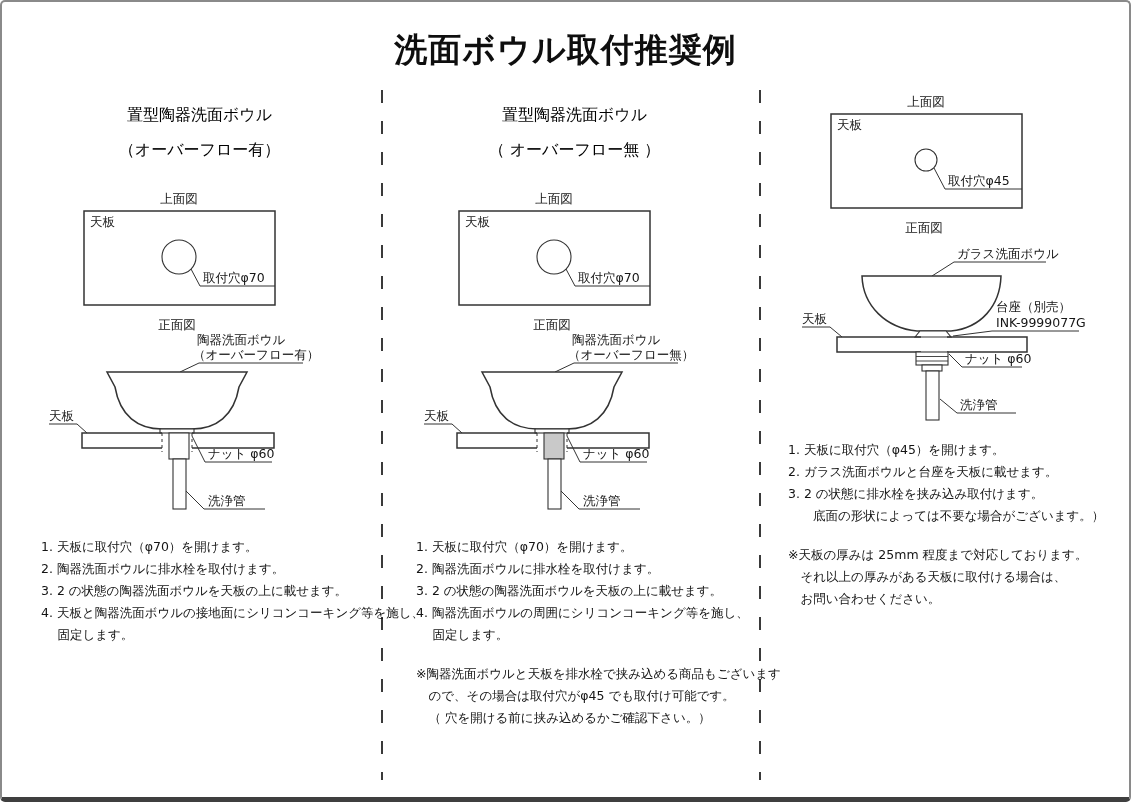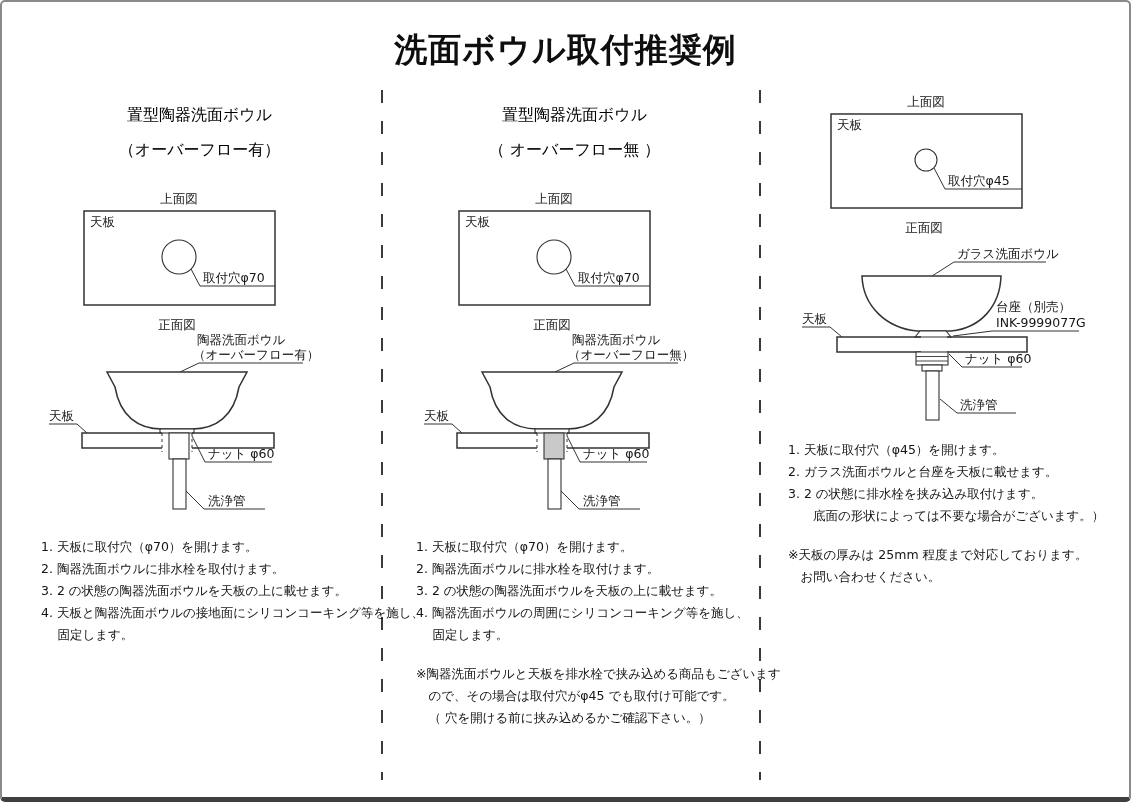"それ以上の厚みがある天板に取付ける場合は、" div { html: none -> <div> それ以上の厚みがある天板に取付ける場合は、</div> }
